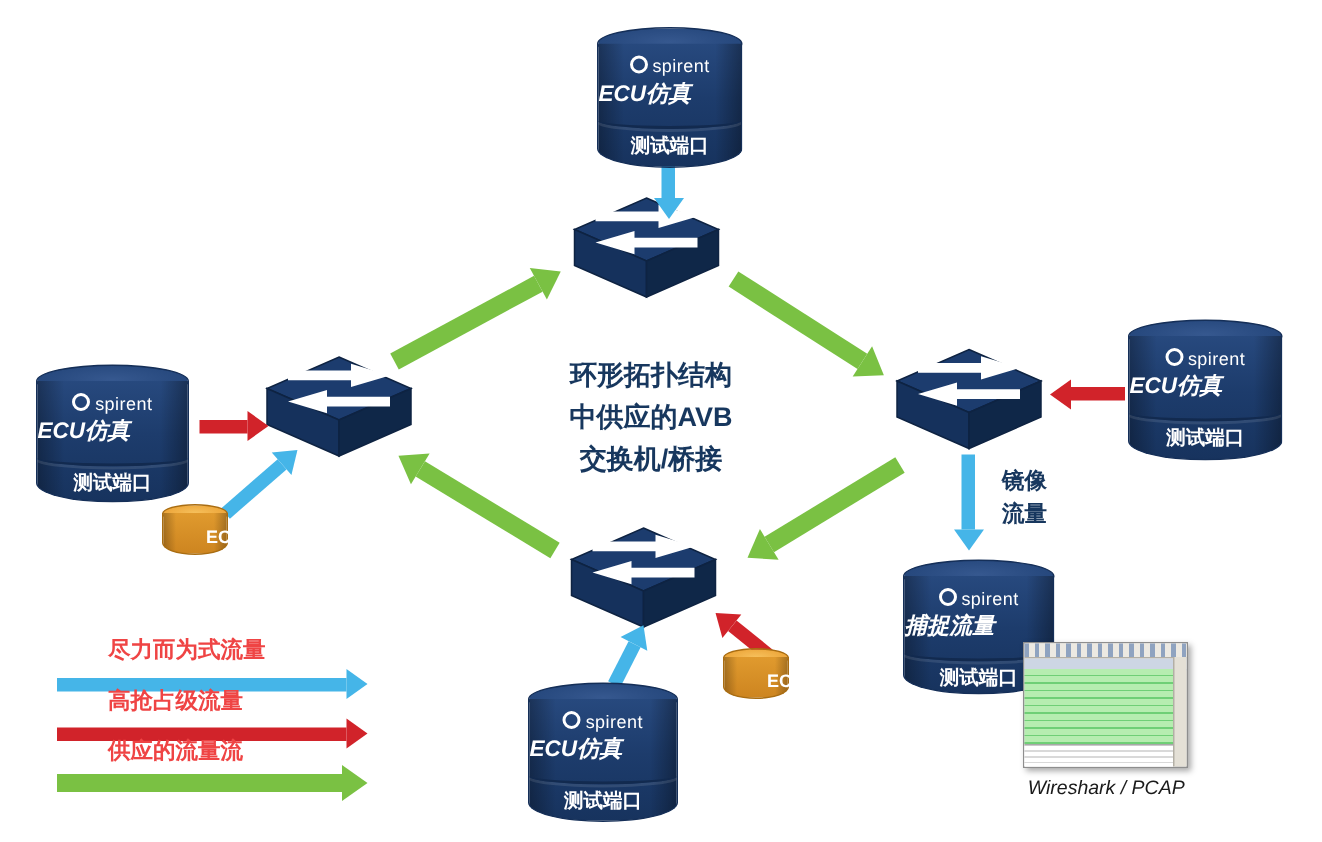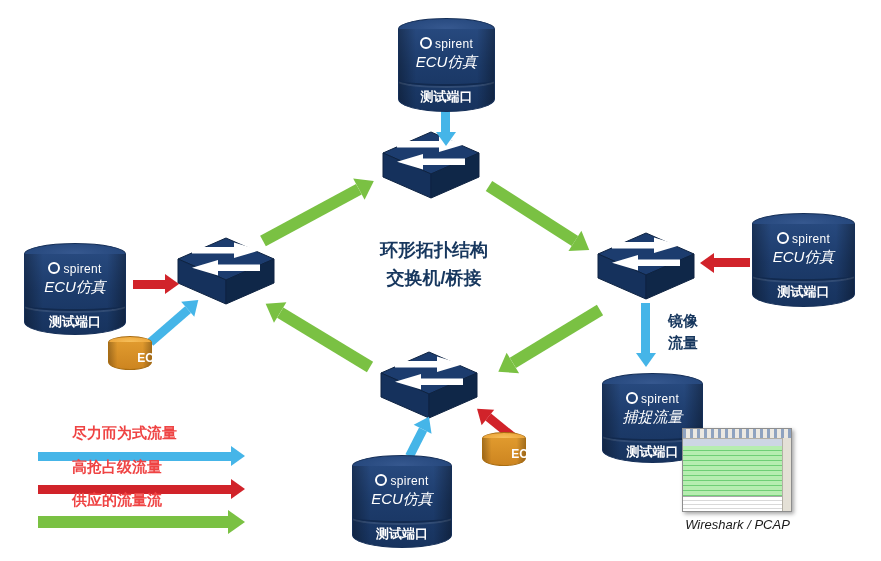"ECU仿真" .drum-title { font-weight: normal -> bold; text-align: center -> left }
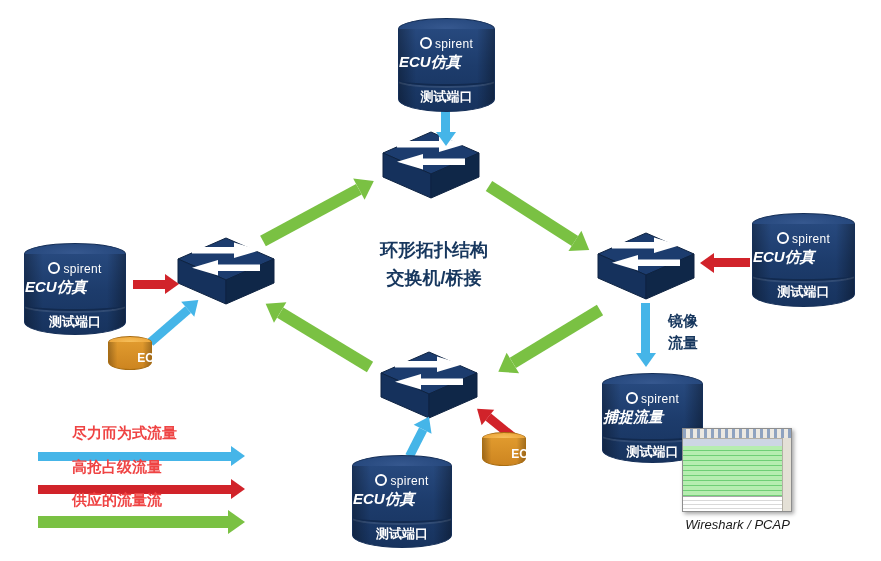"中供应的AVB" div { html: none -> <div>中供应的AVB</div> }
